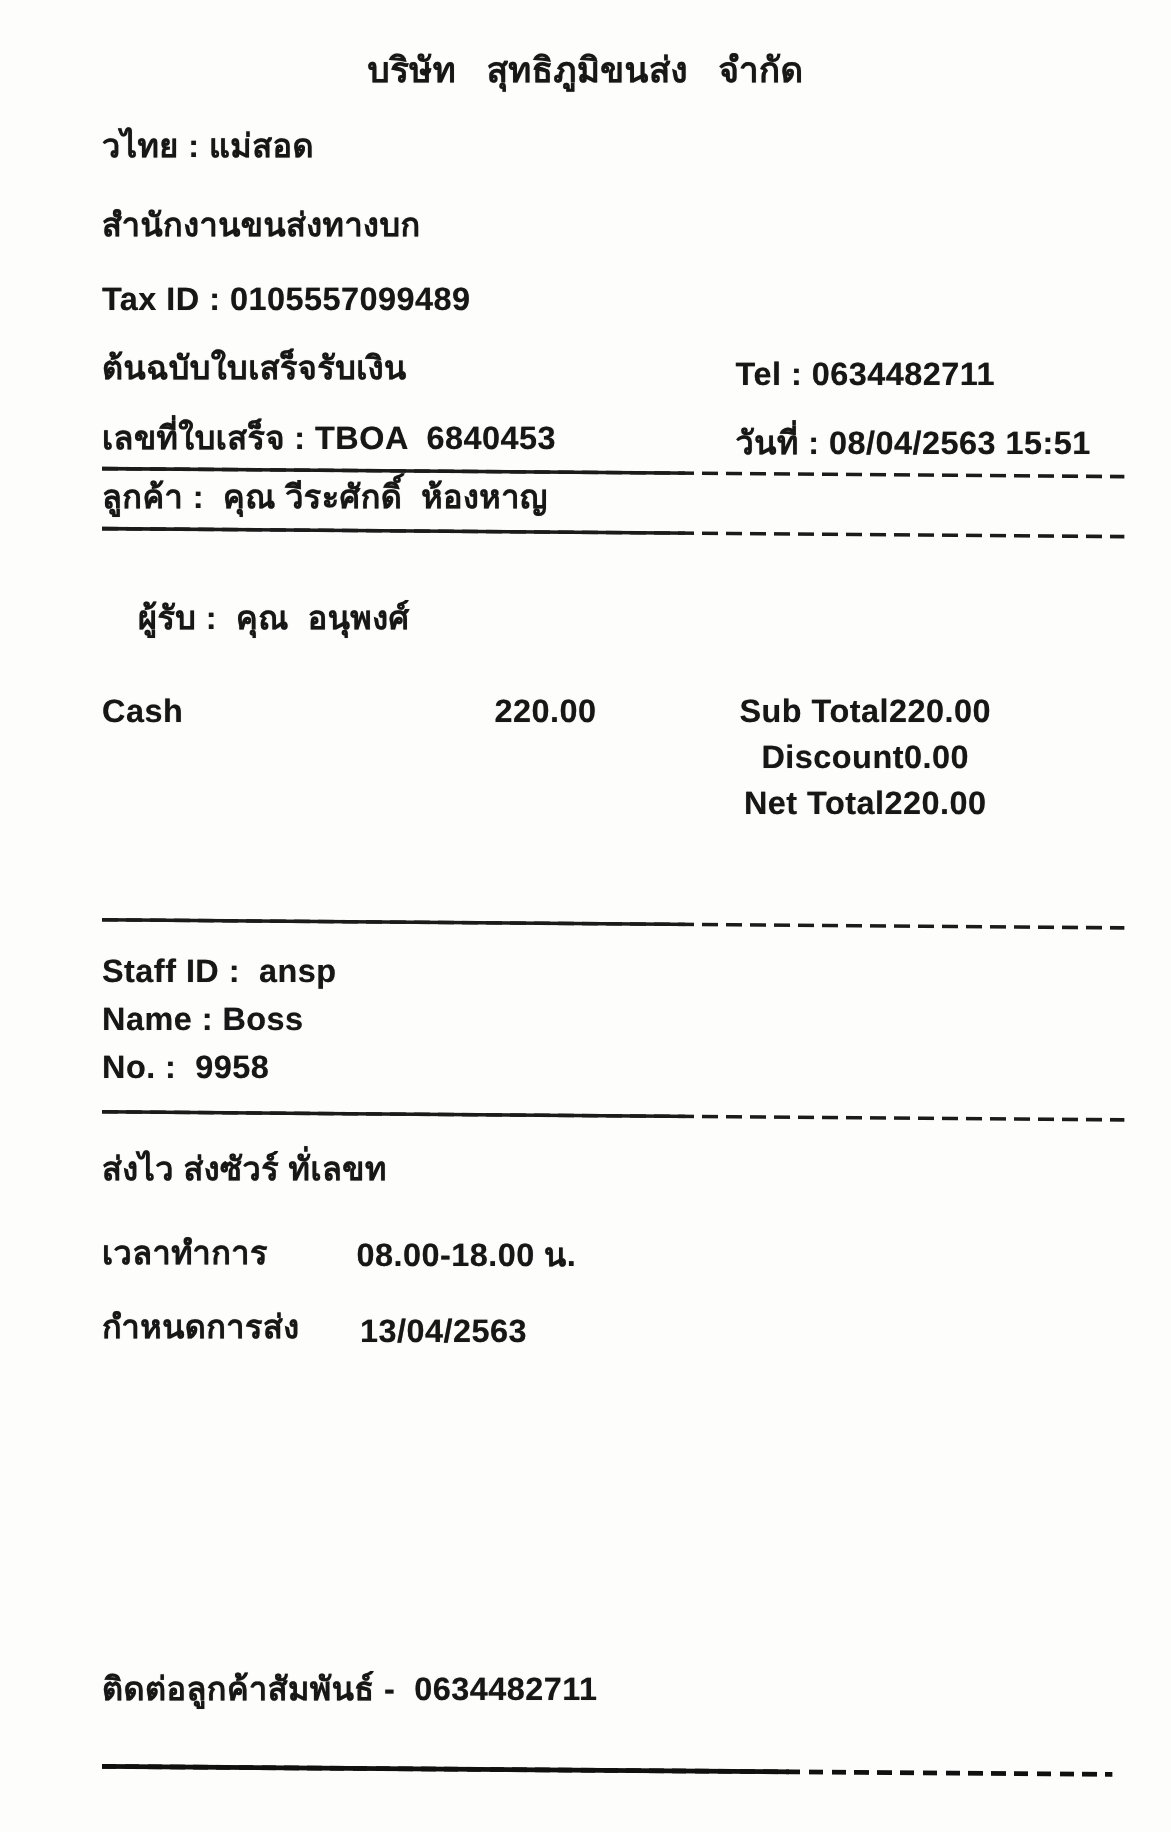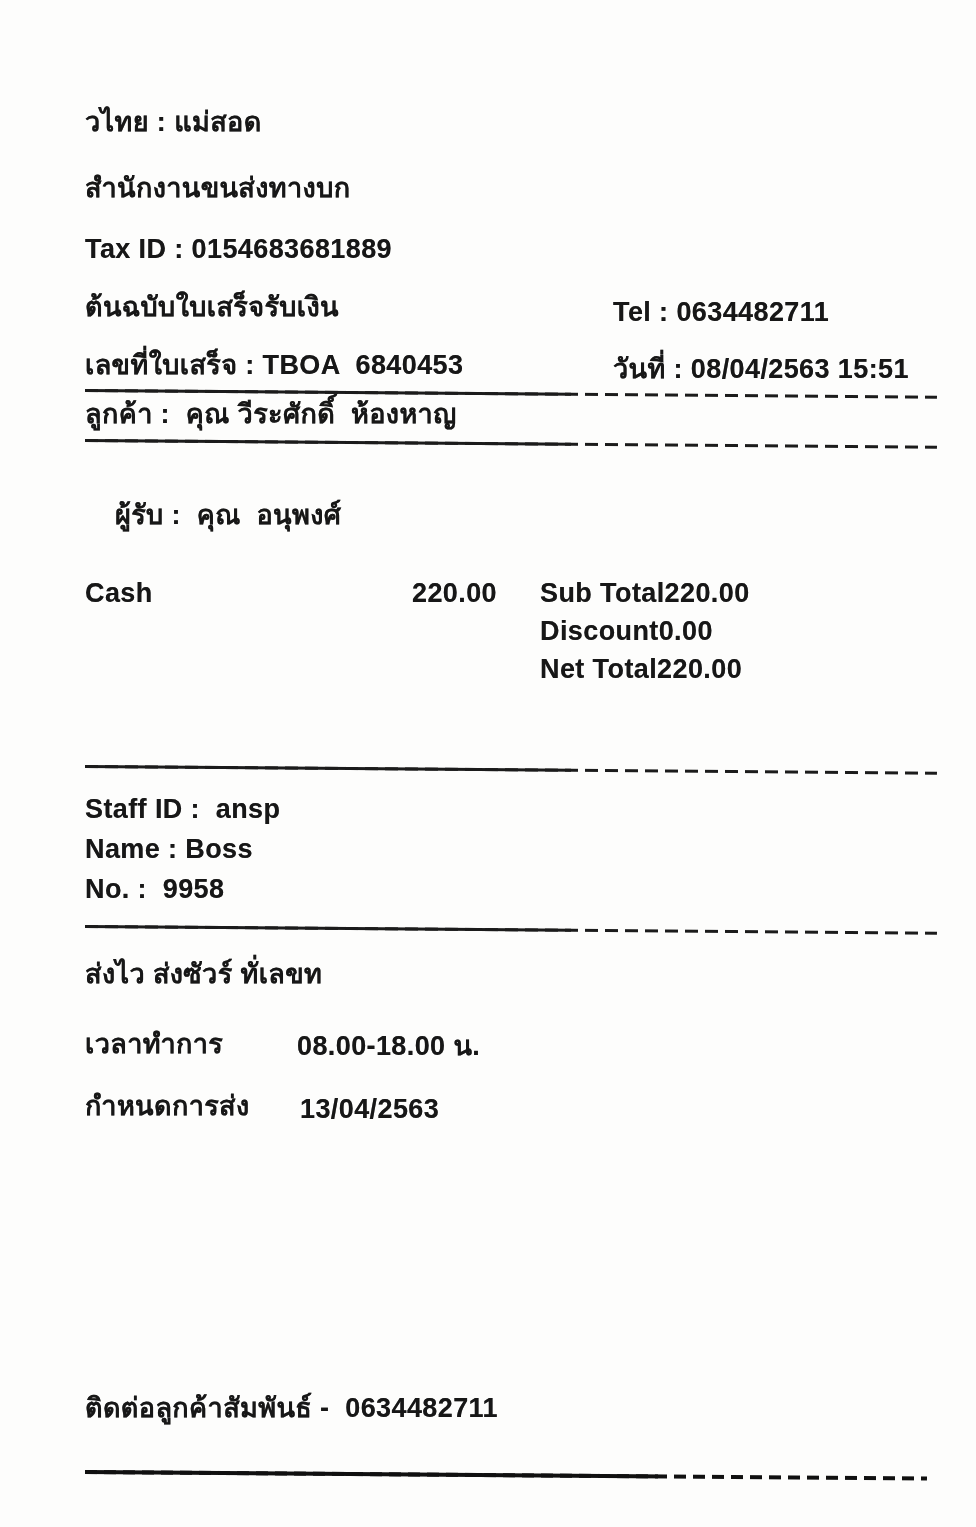"บริษัท สุทธิภูมิขนส่ง จำกัด" div.t { html: none -> <div>บริษัท สุทธิภูมิขนส่ง จำกัด</div> }
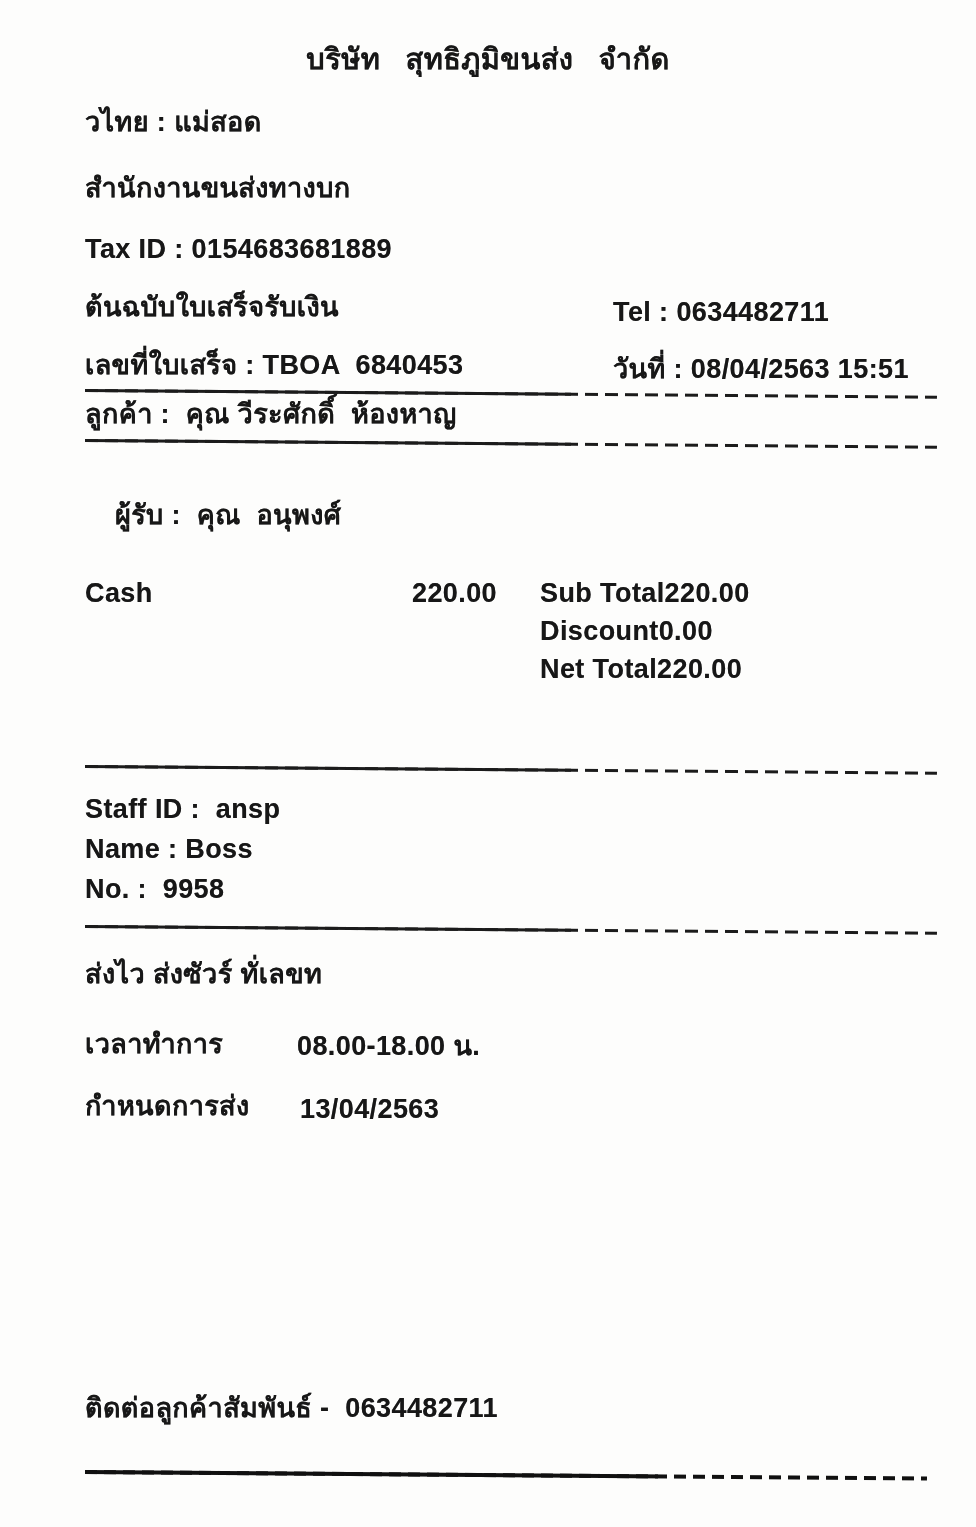"Tax ID : 0154683681889" div.t { text: 0154683681889 -> 0105557099489 }
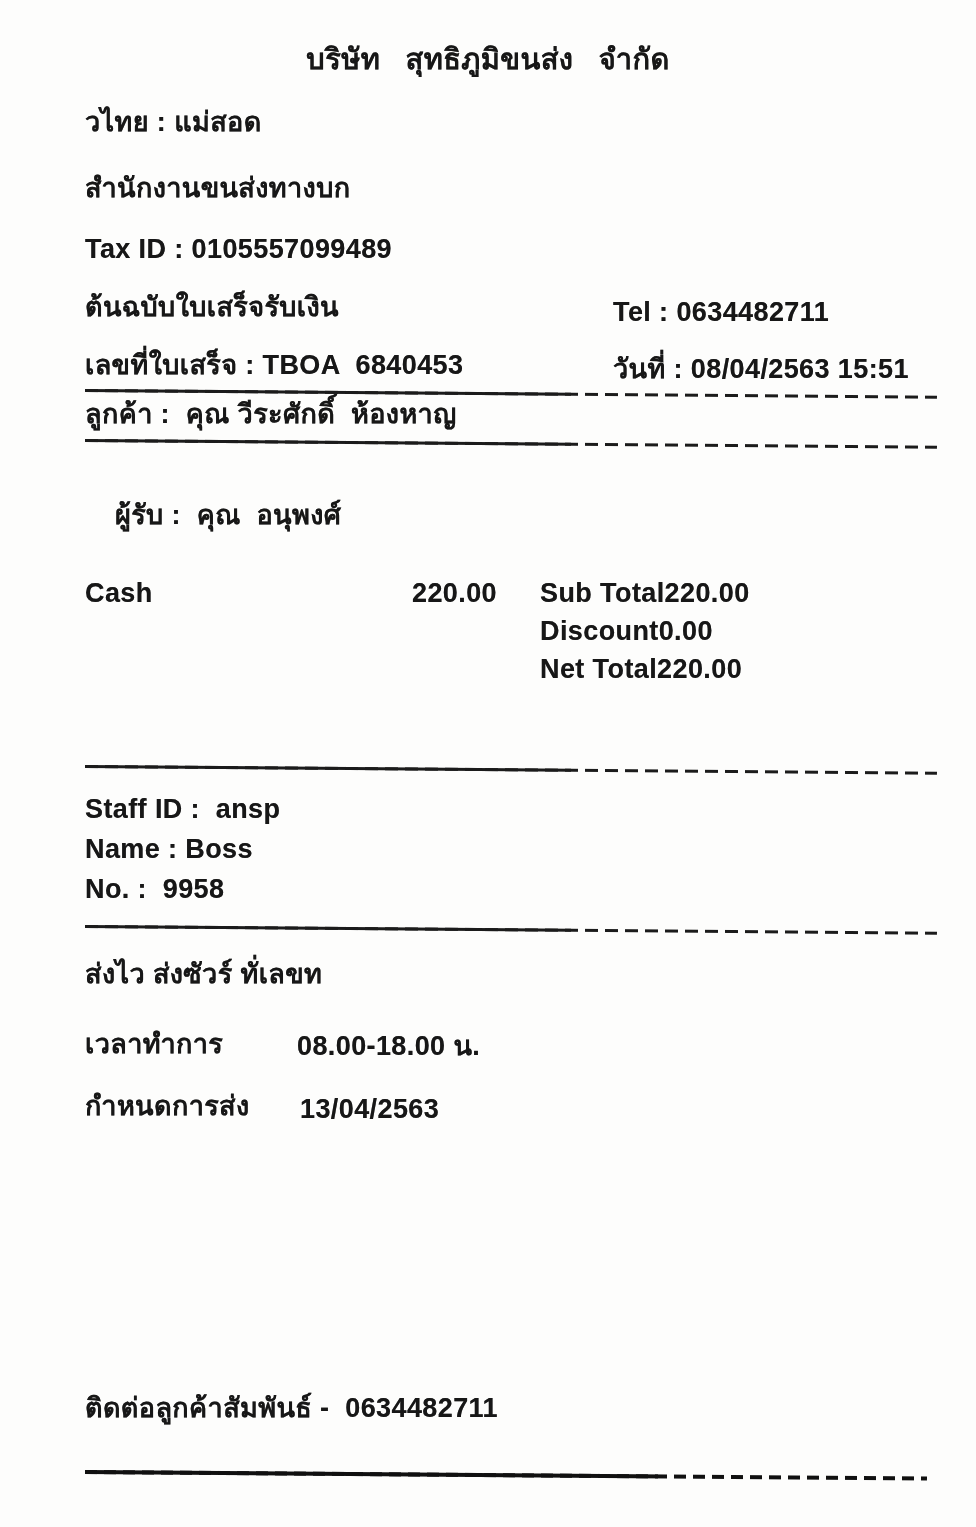"Sub Total" .pay-row { justify-content: flex-start -> center; margin-left: 20px -> none }
